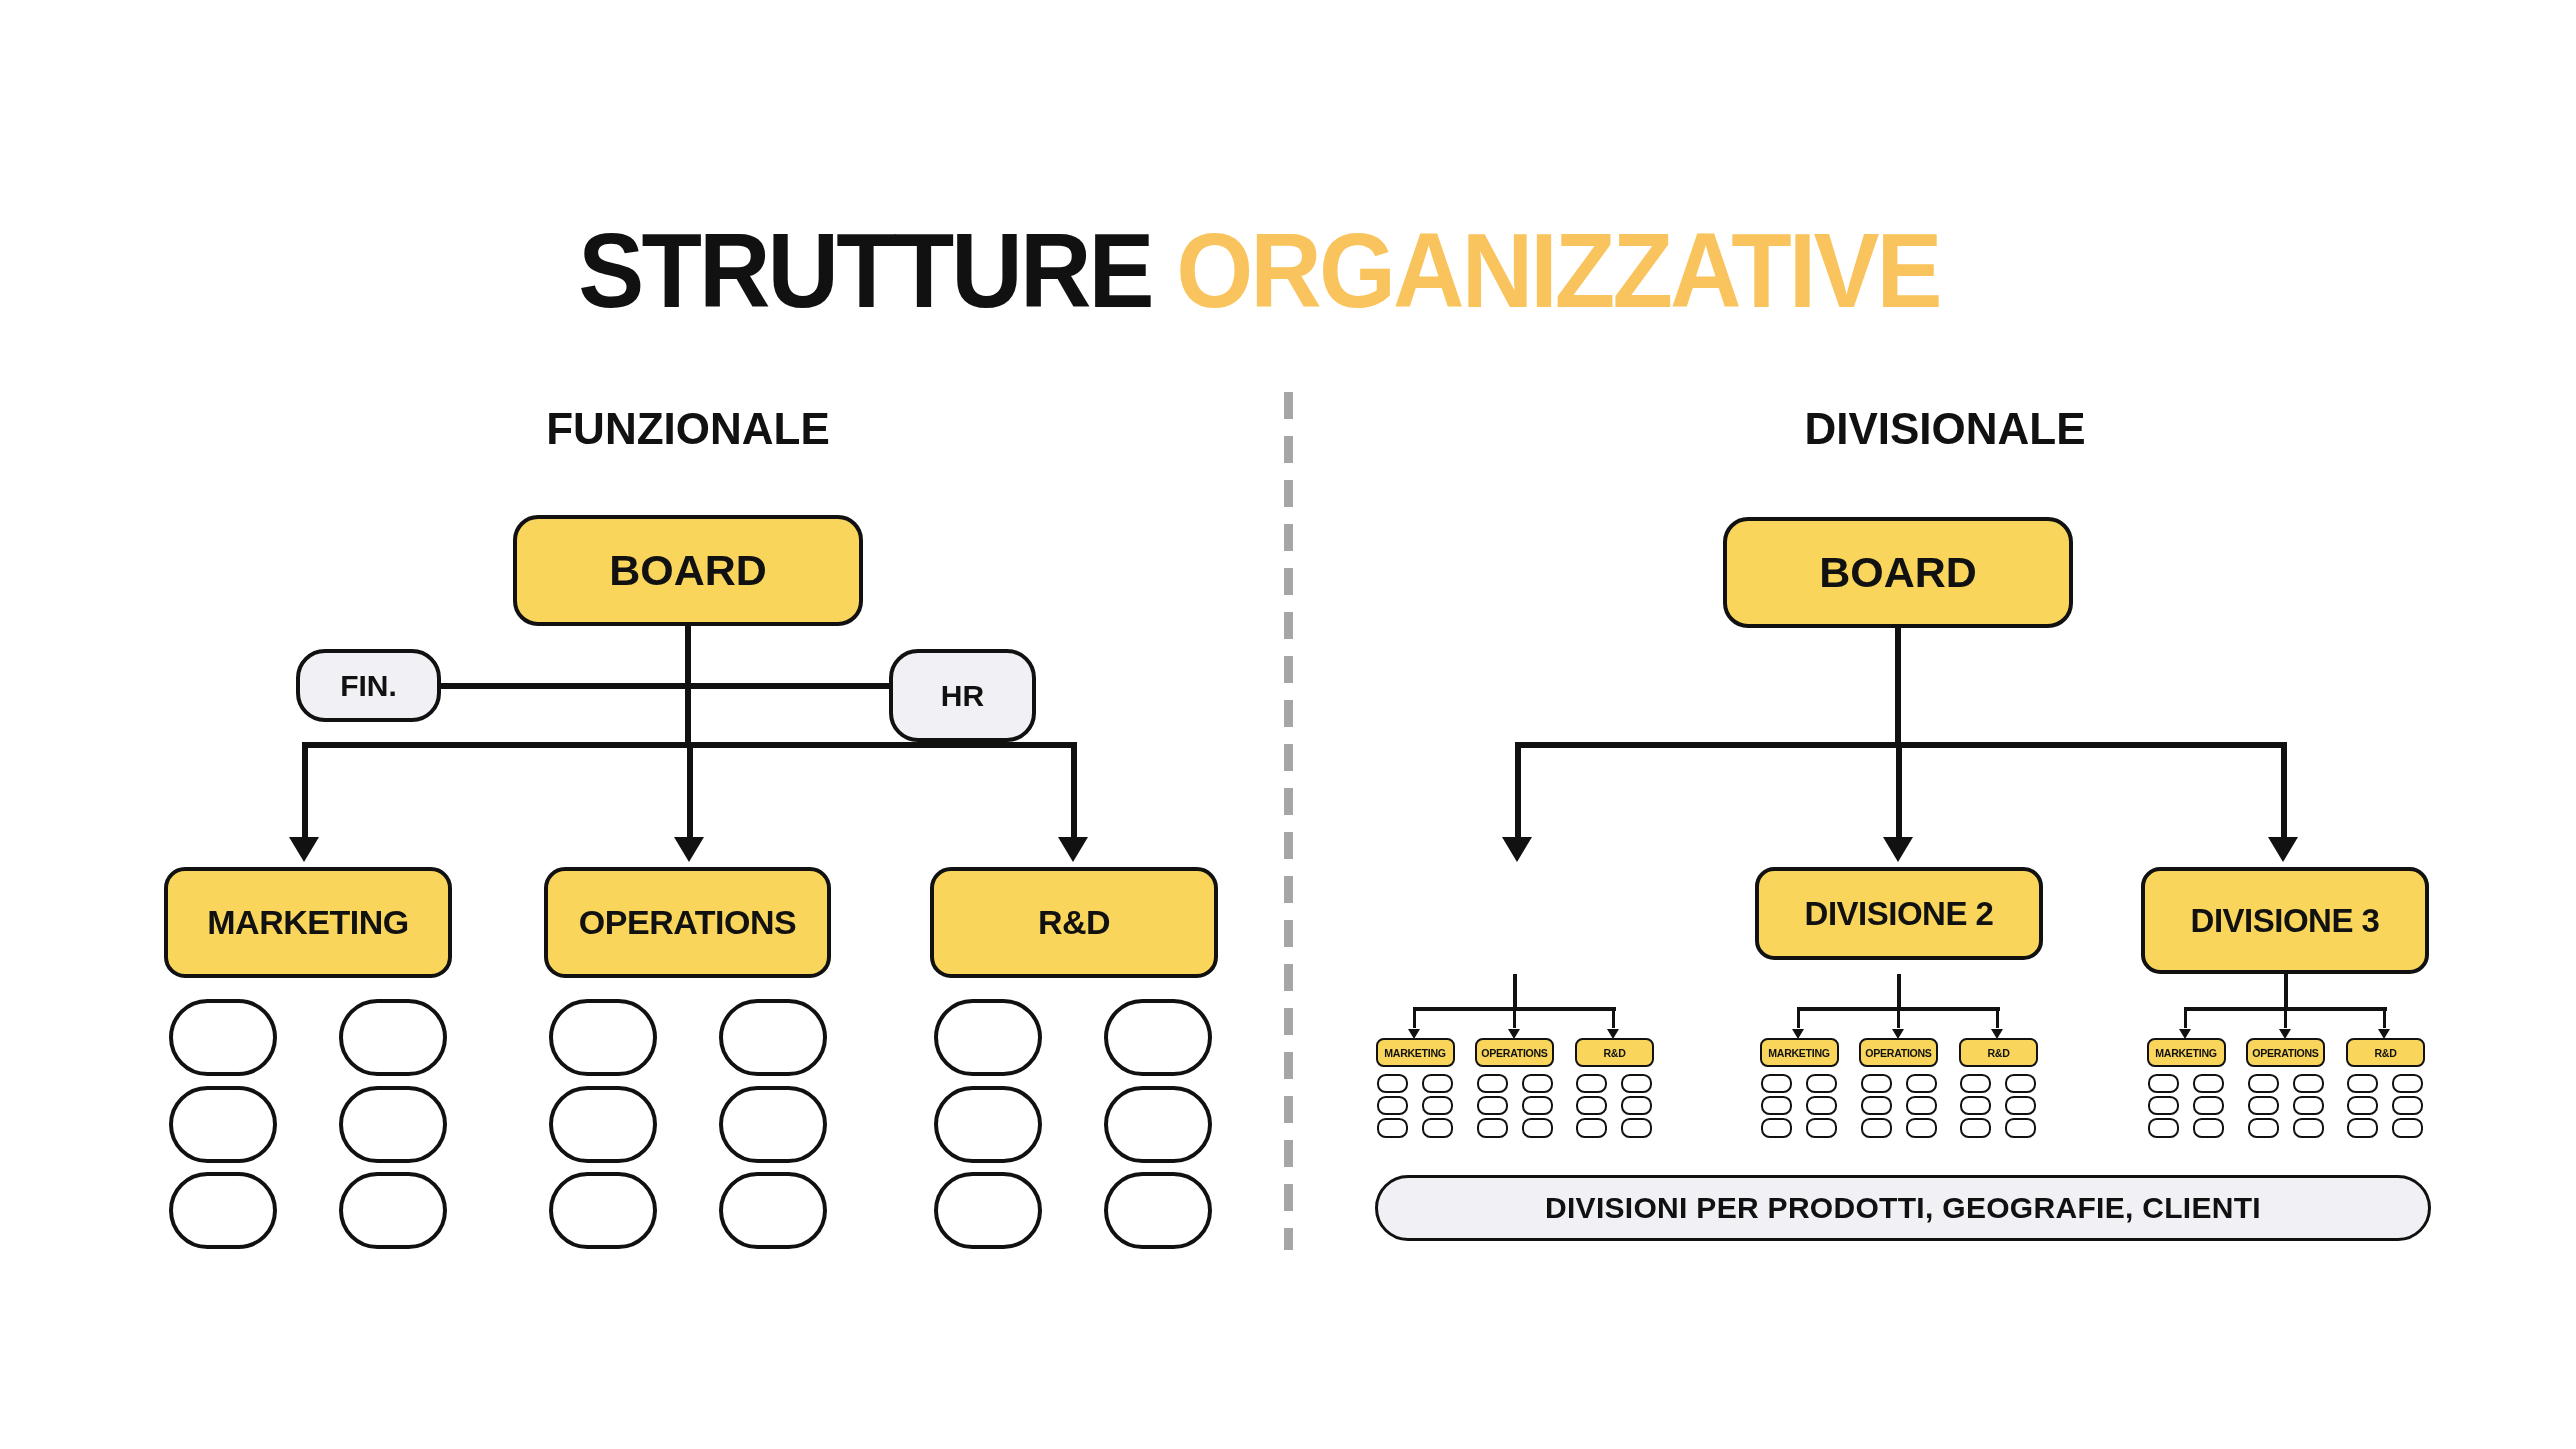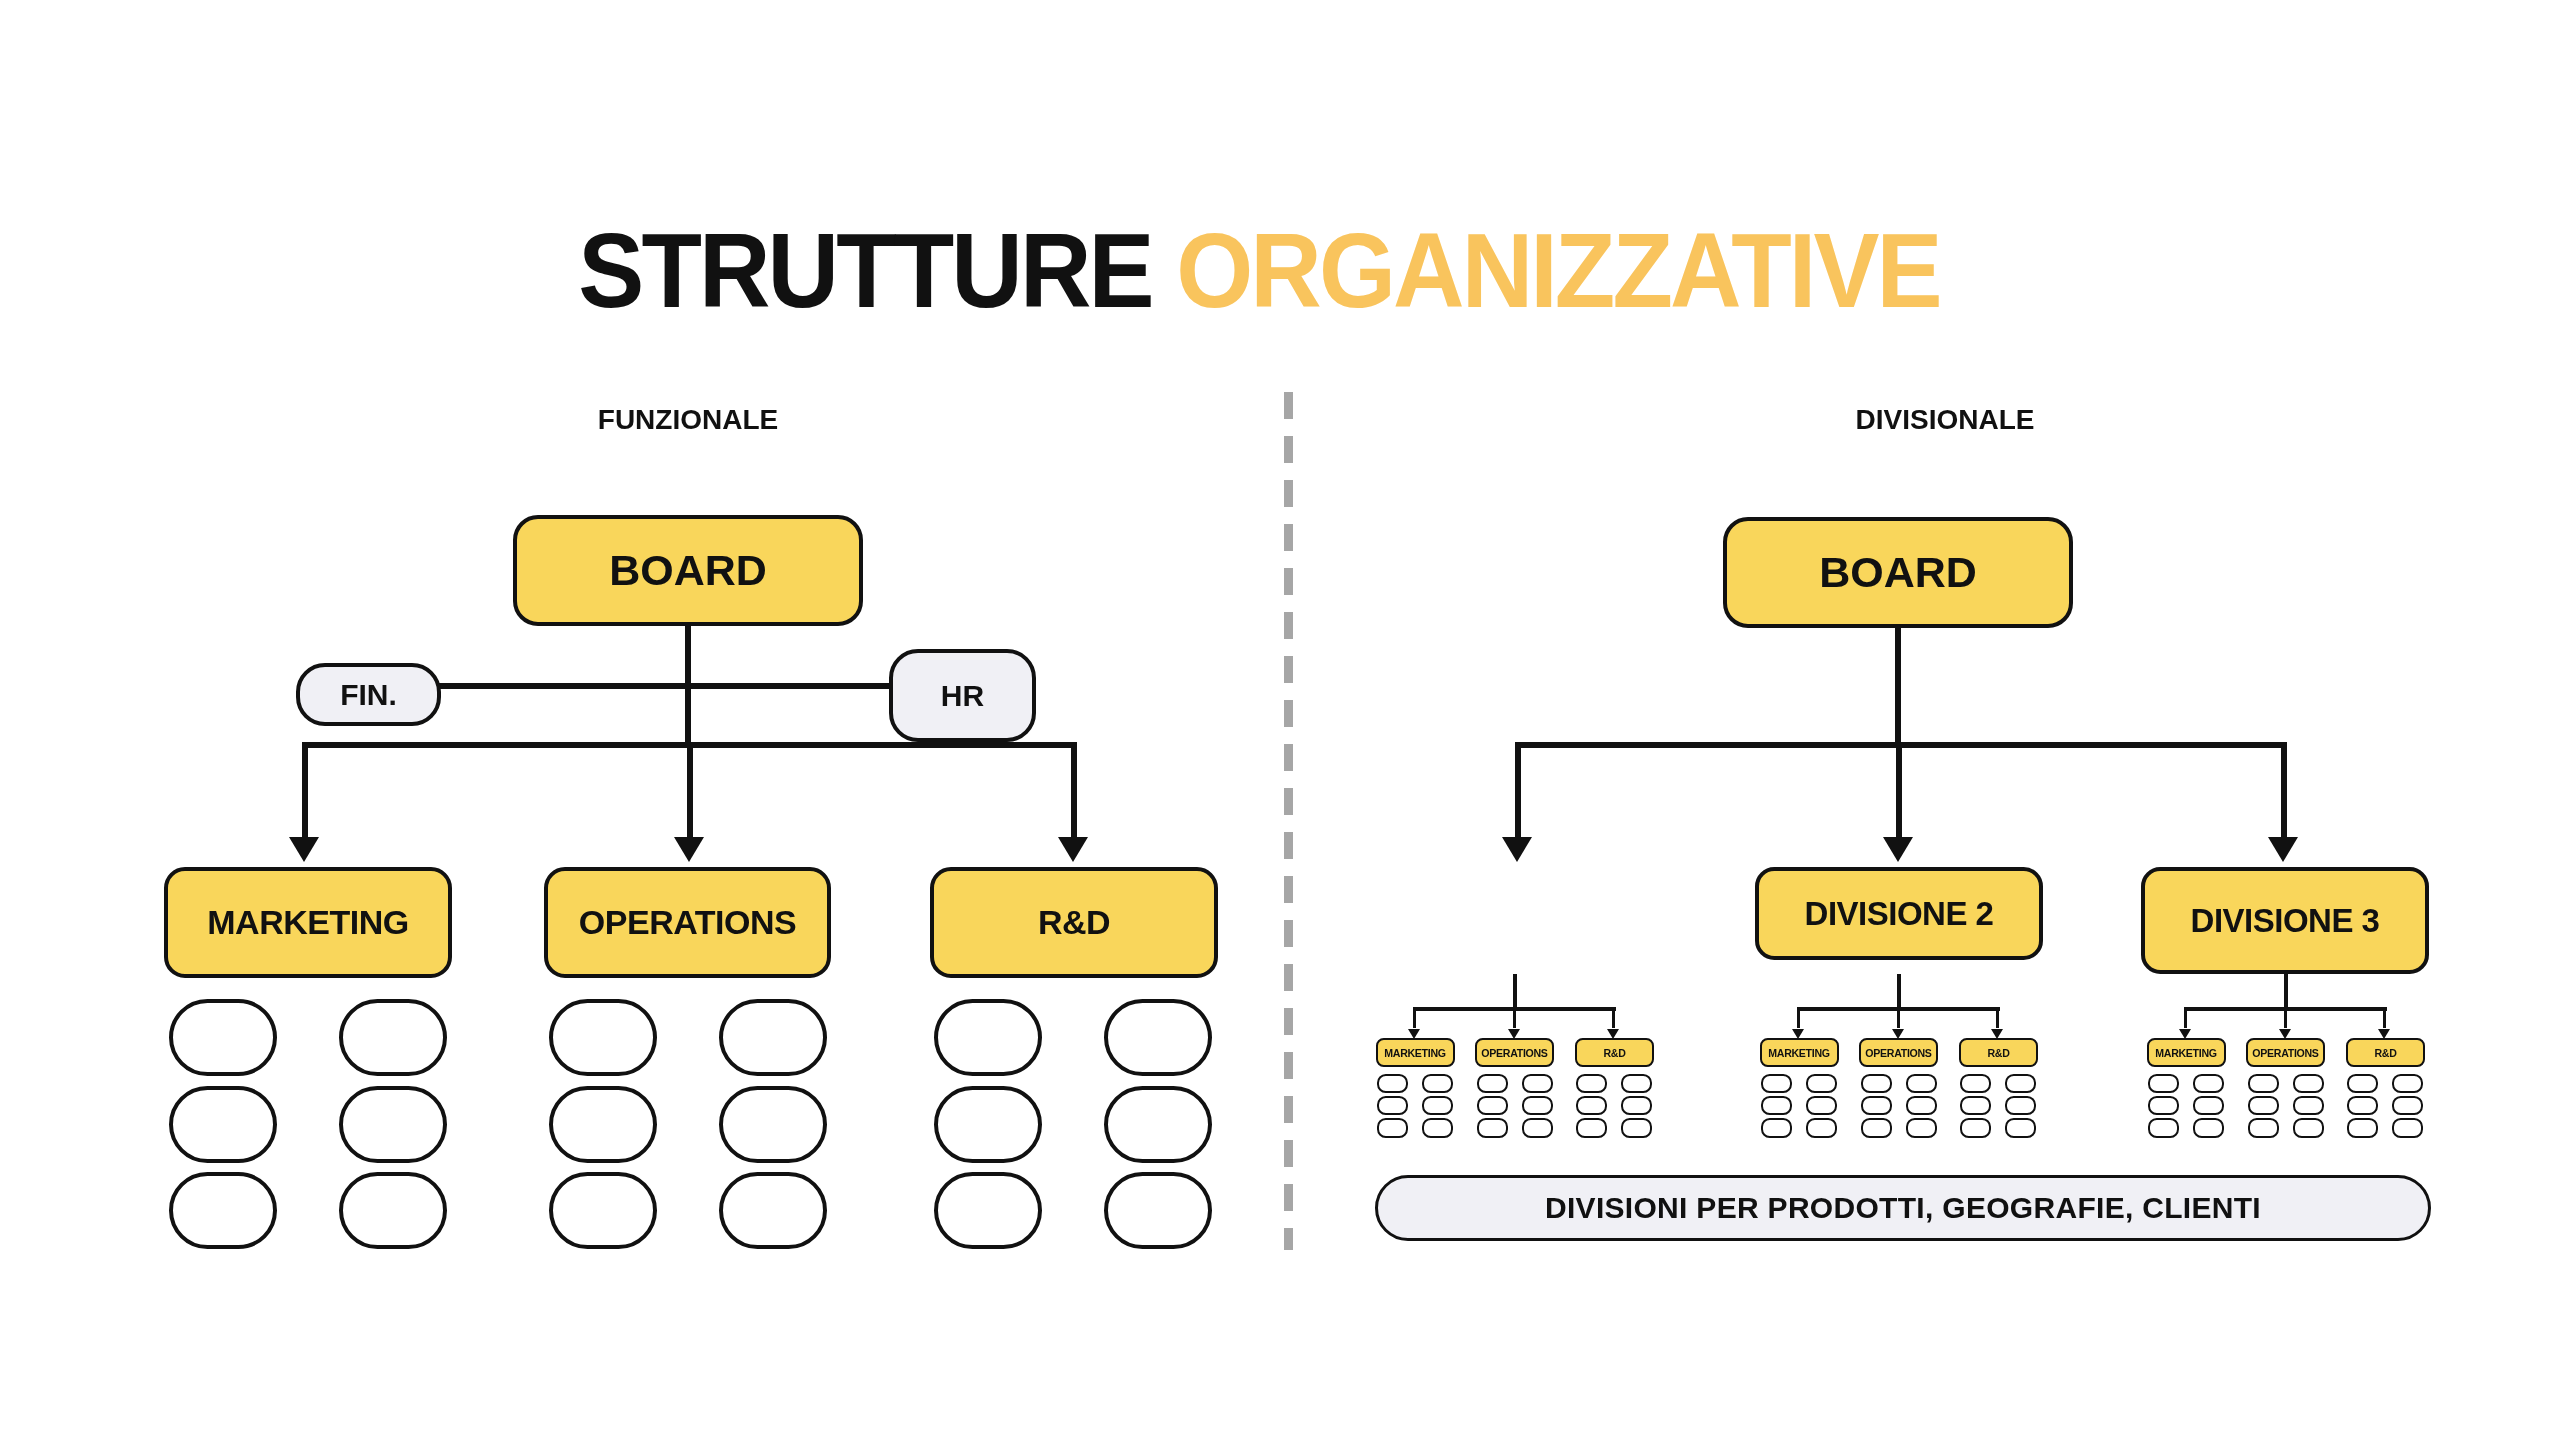"FUNZIONALE" .heading { font-size: 28px -> 44px }
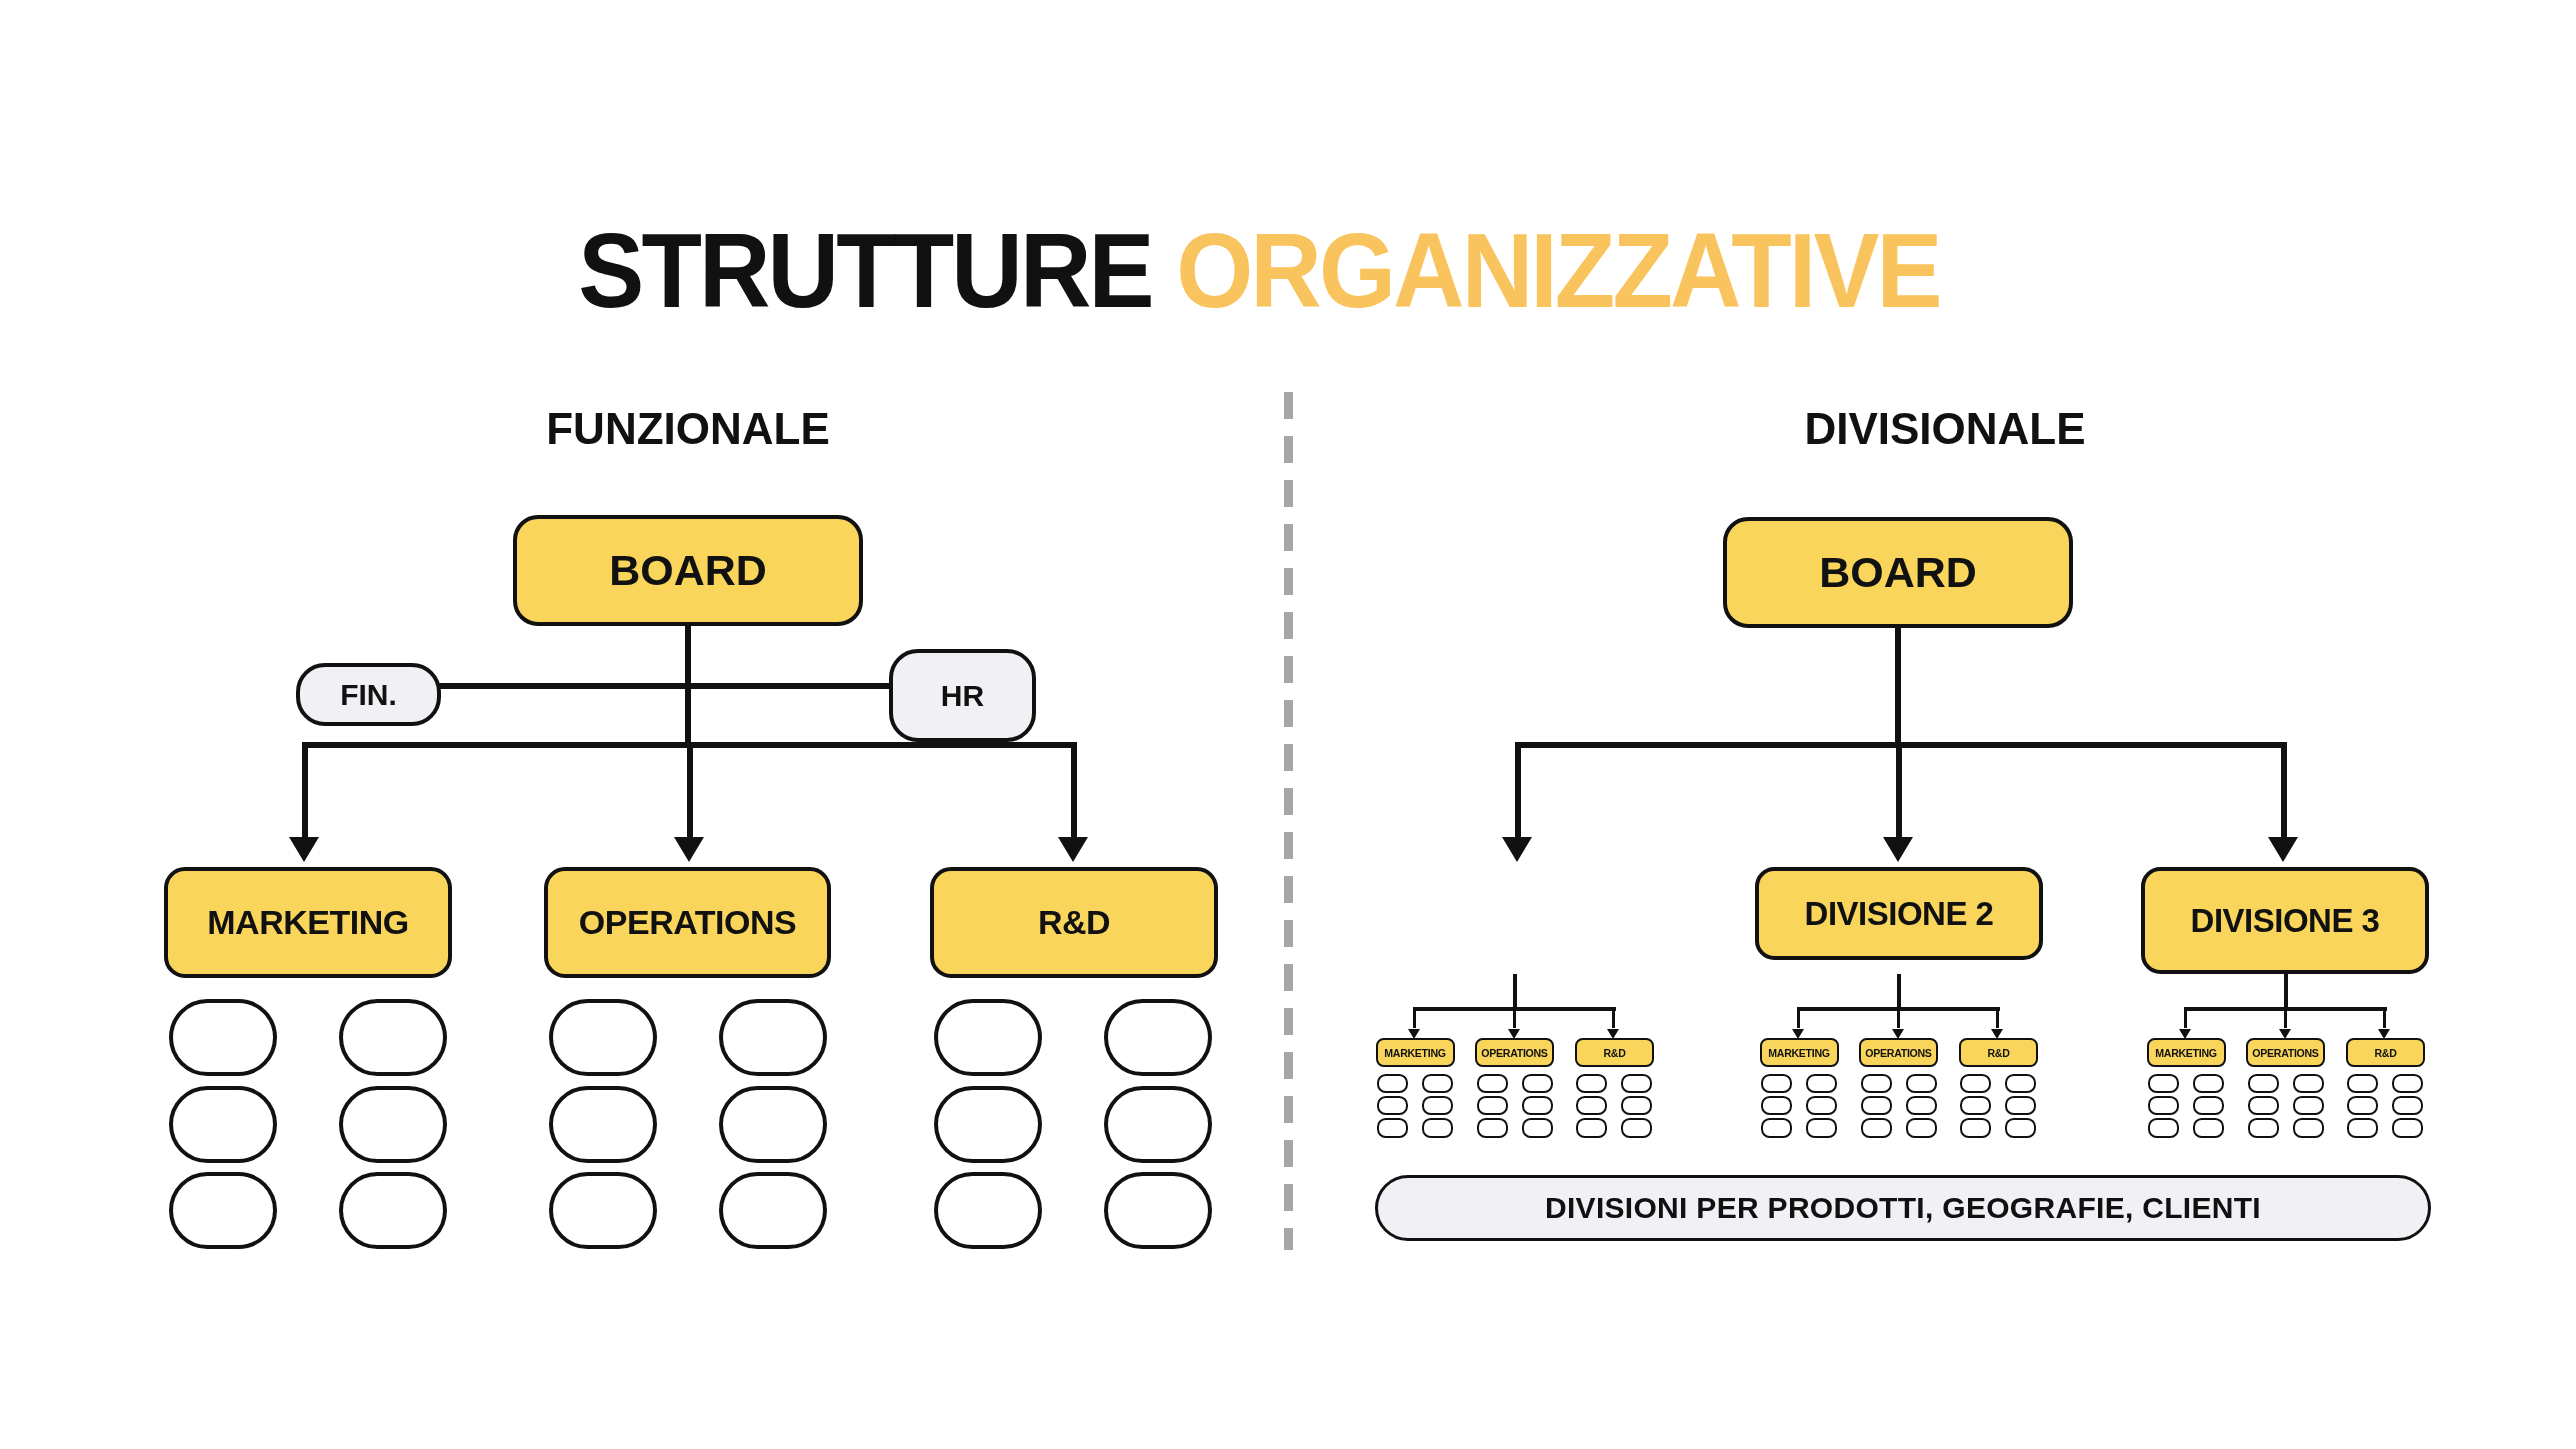"FIN." div.box { height: 63px -> 73px; top: 663px -> 649px }
